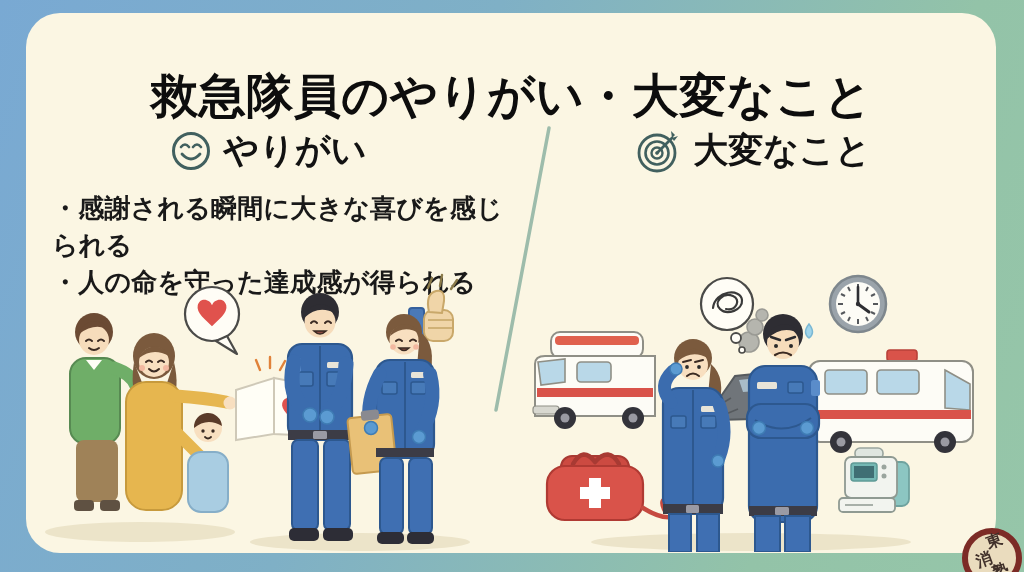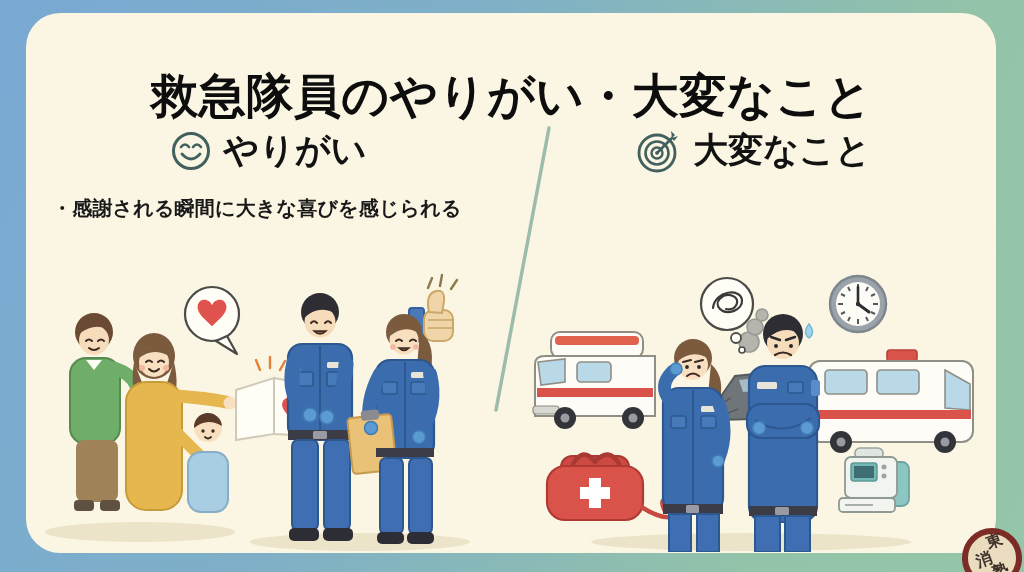"・感謝される瞬間に大きな喜びを感じられる" .bullets { font-size: 20px -> 26px }
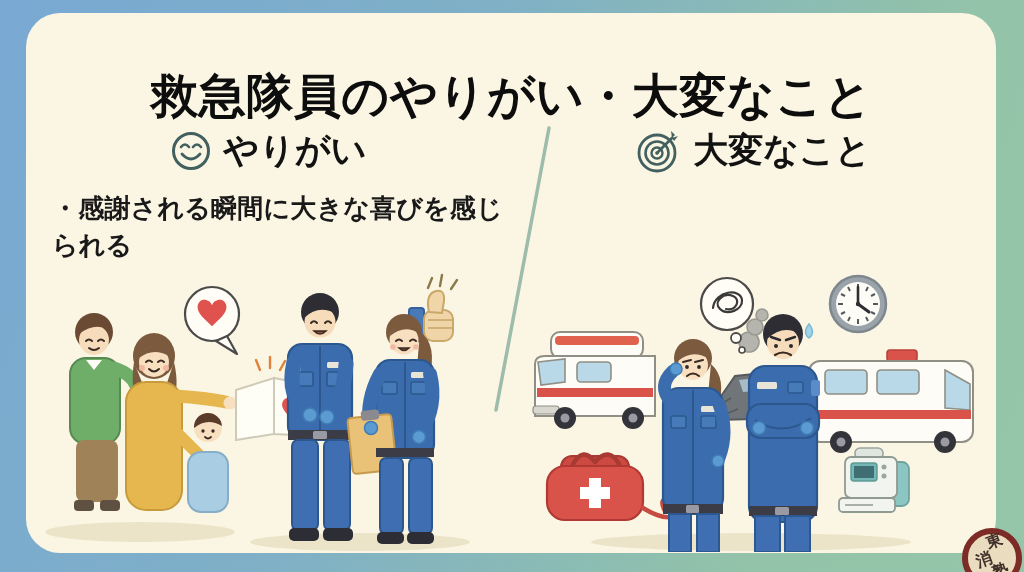"・人の命を守った達成感が得られる" div { html: none -> <div>・人の命を守った達成感が得られる</div> }
